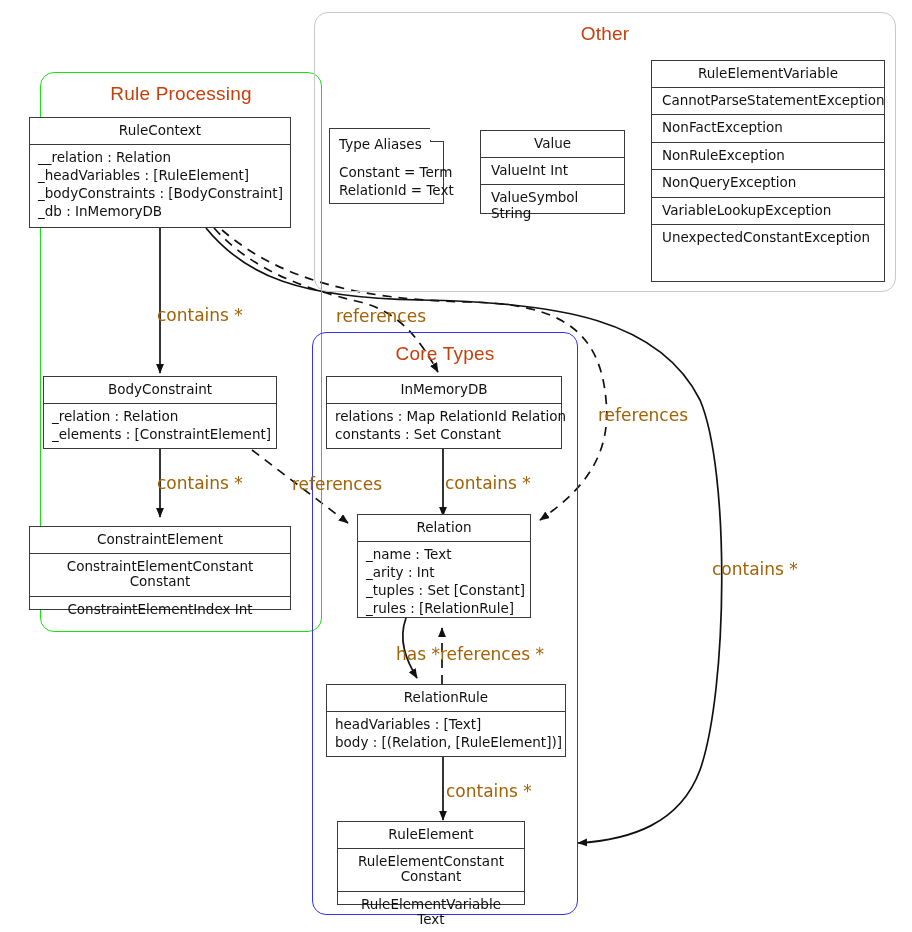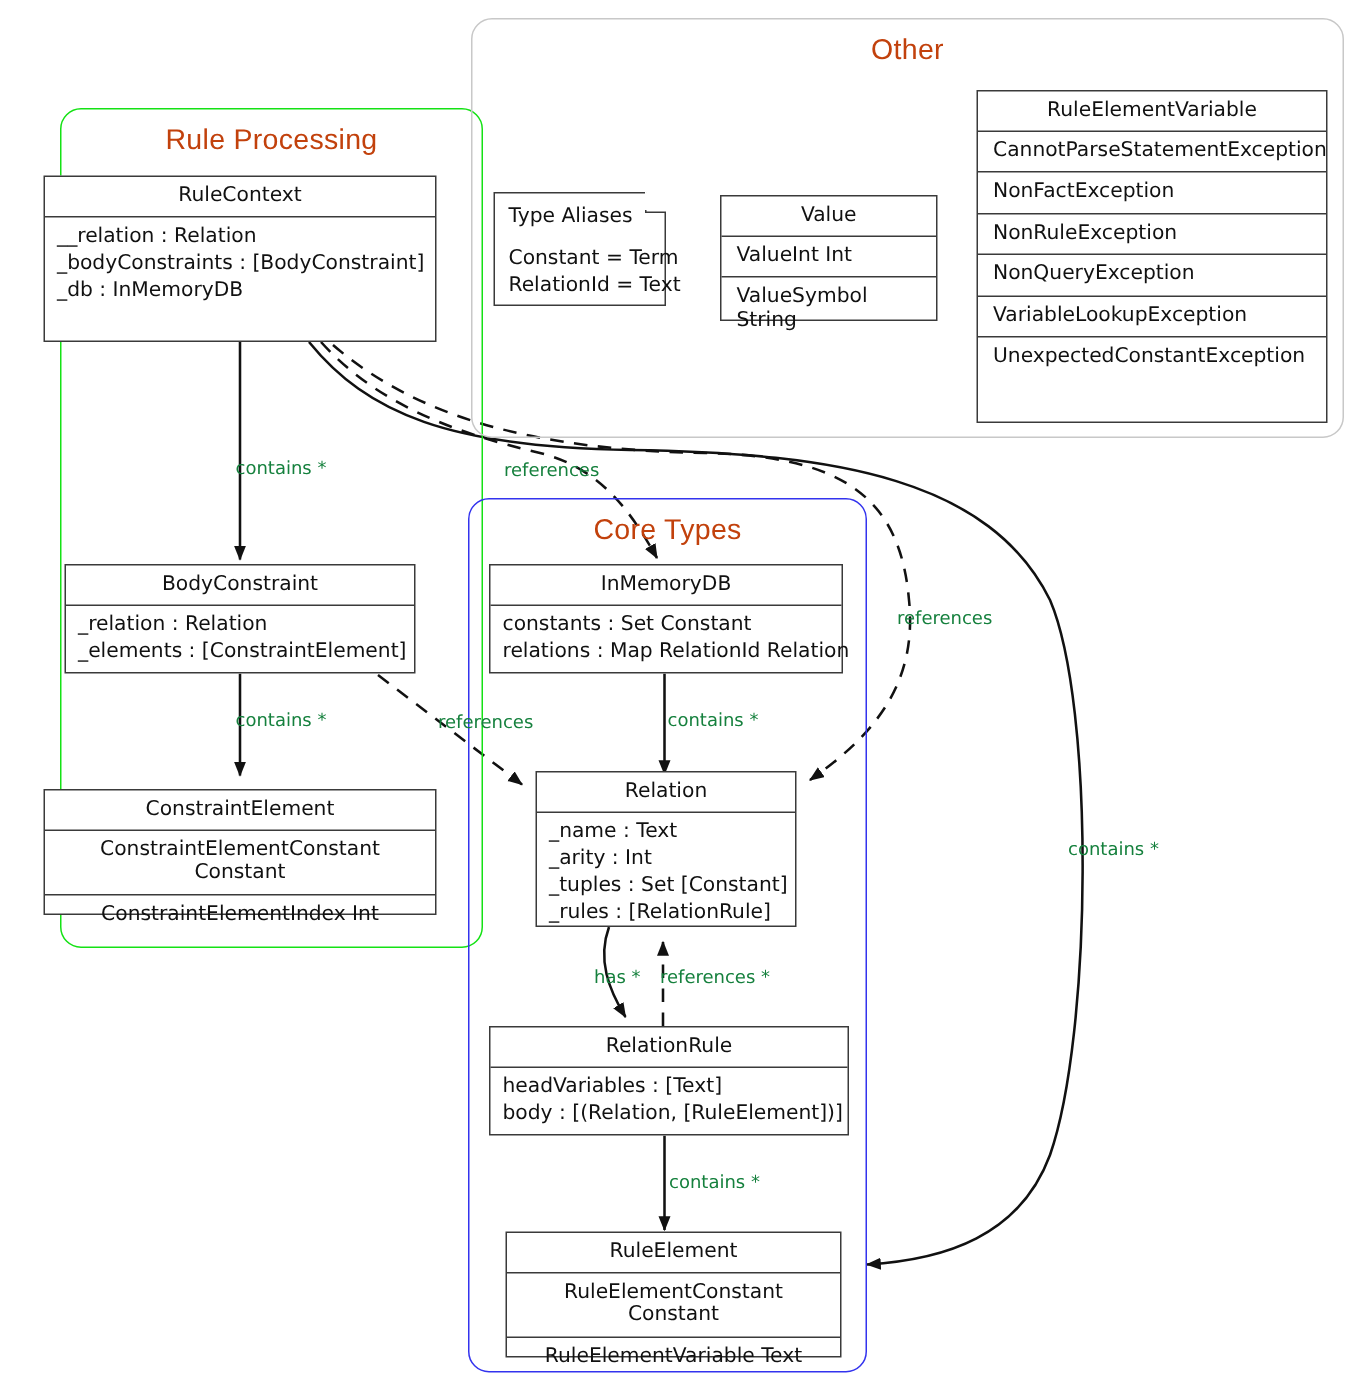"_headVariables : [RuleElement]" div.cls-attr { html: none -> <div>_headVariables : [RuleElement]</div> }
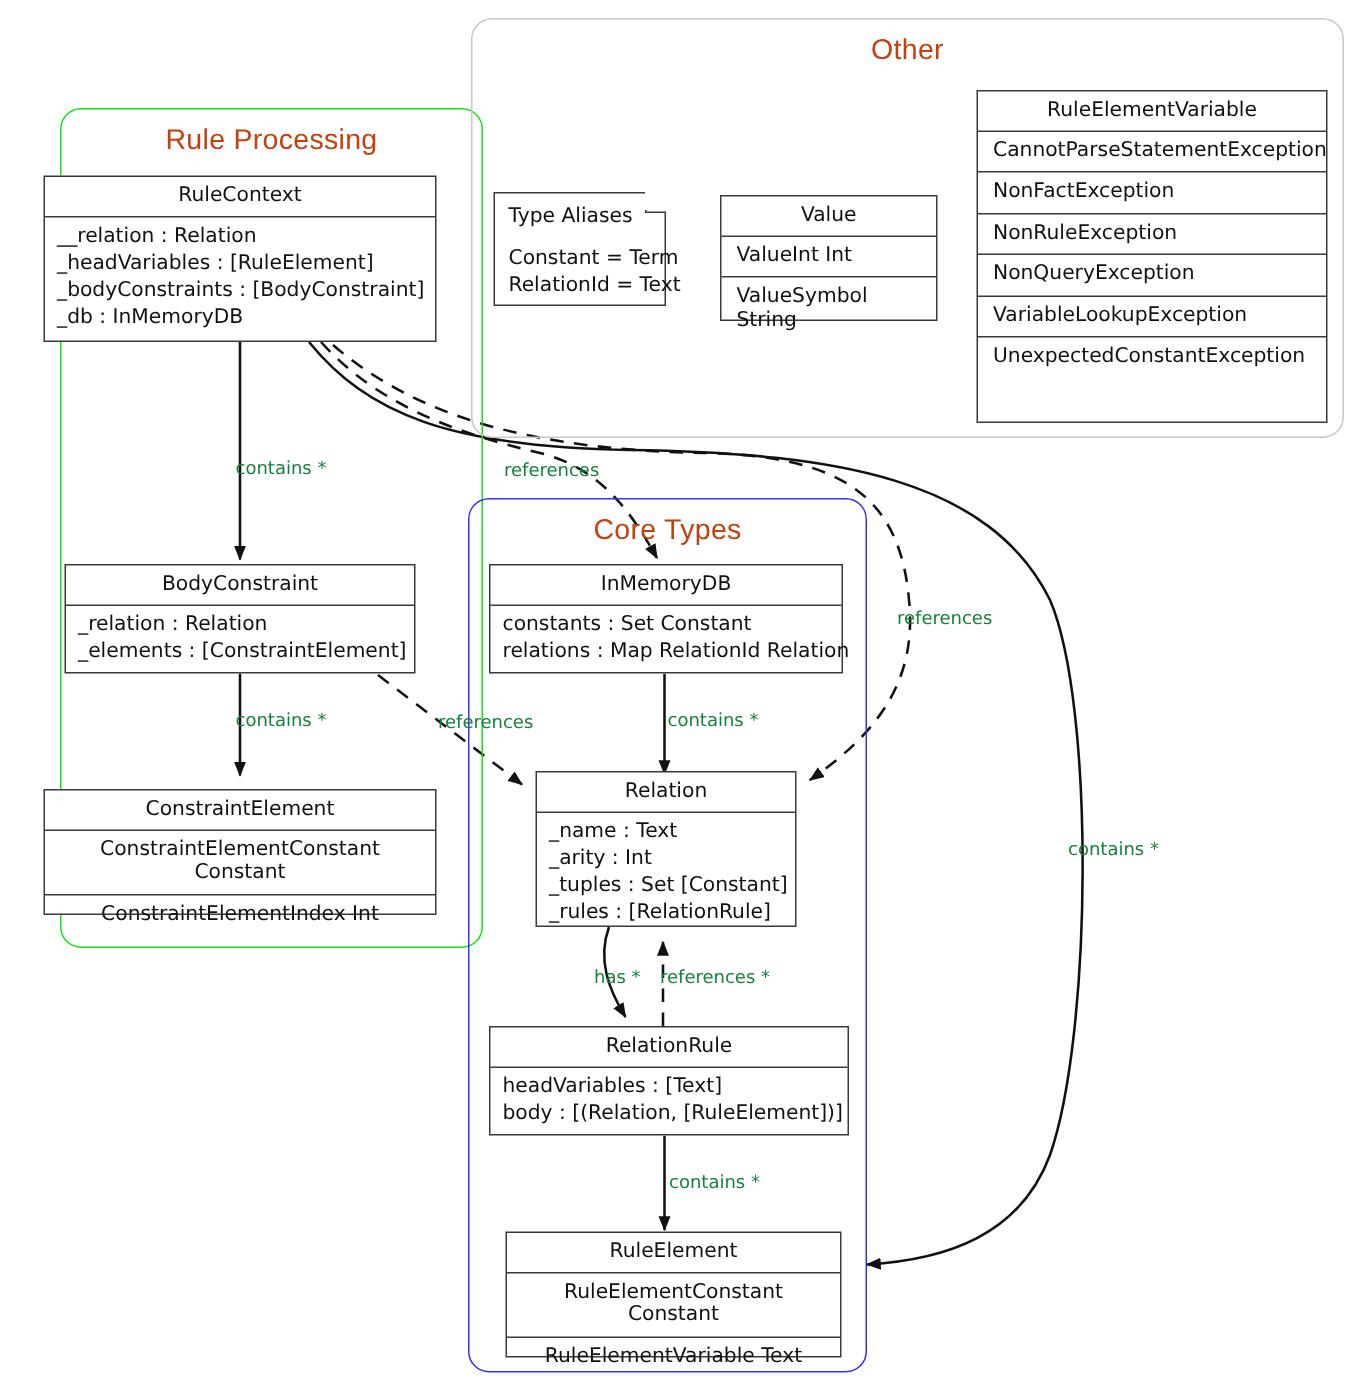"contains *" .edge-label { color: #15803d -> #a16207; font-size: 12px -> 17px }
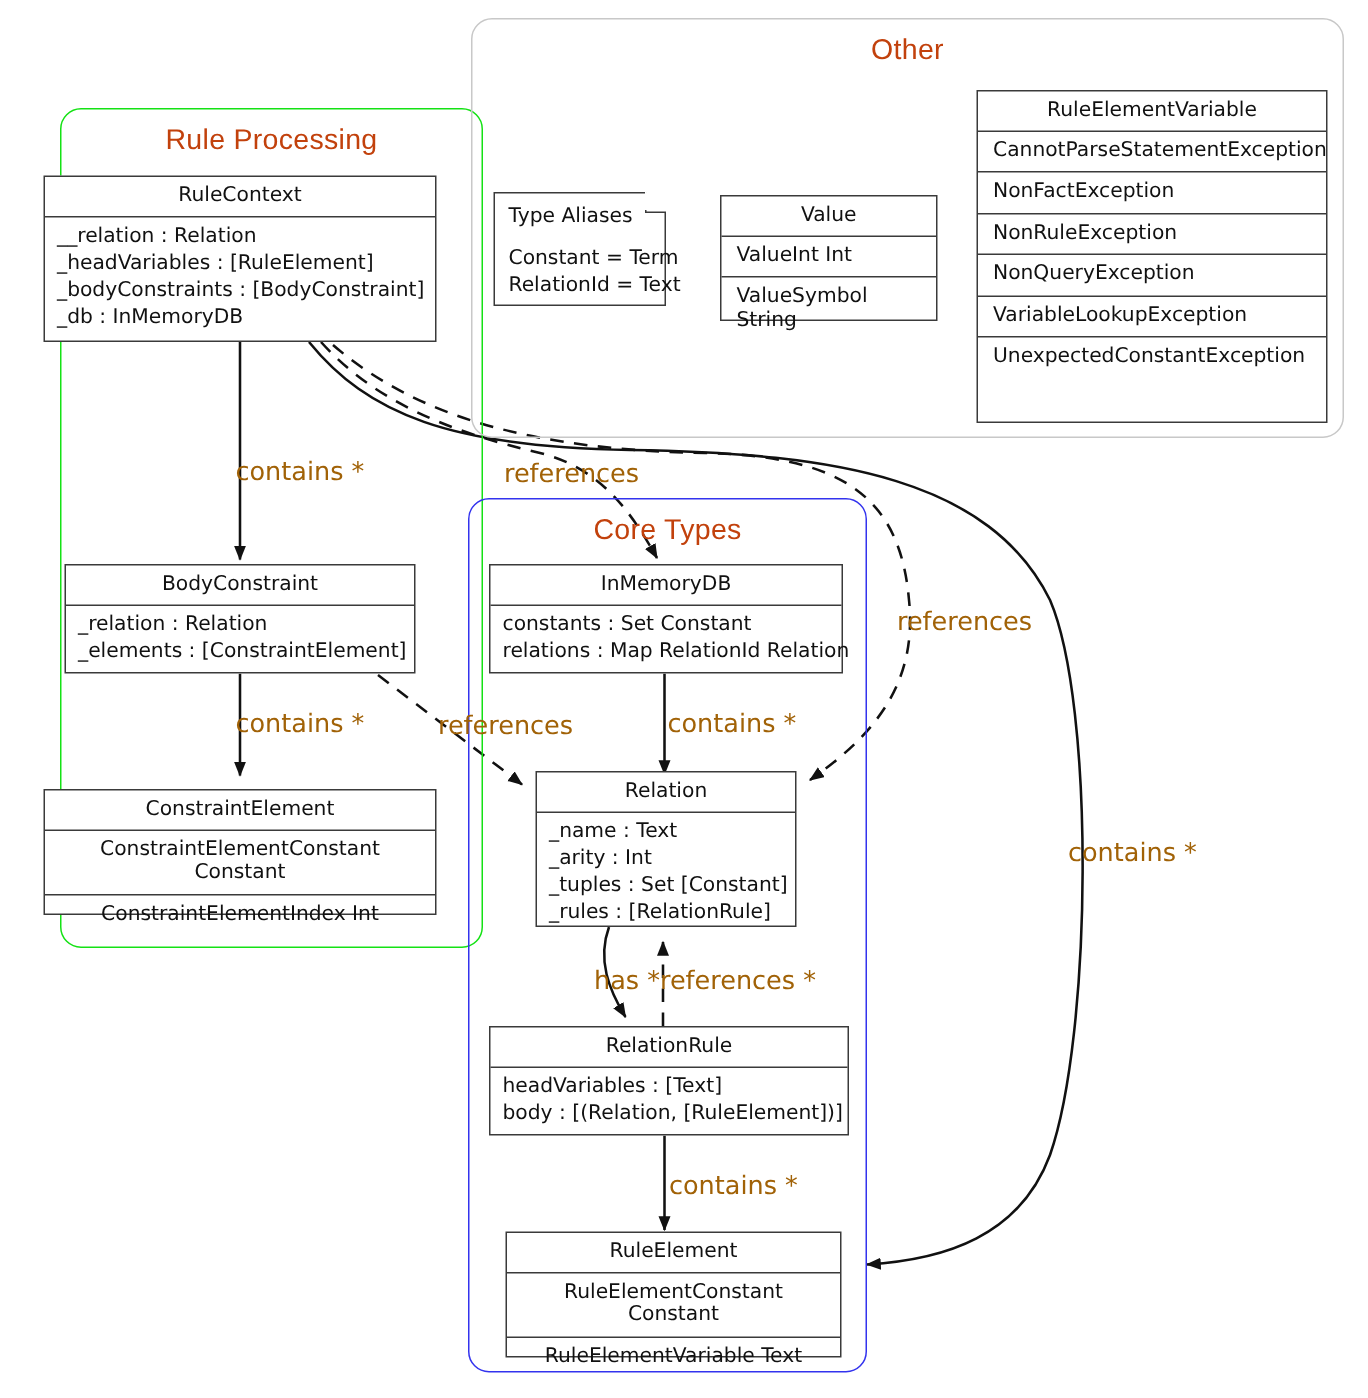"constants : Set Constant" div.cls-attr { order: before "relations : Map RelationId Relation" -> after "relations : Map RelationId Relation" }
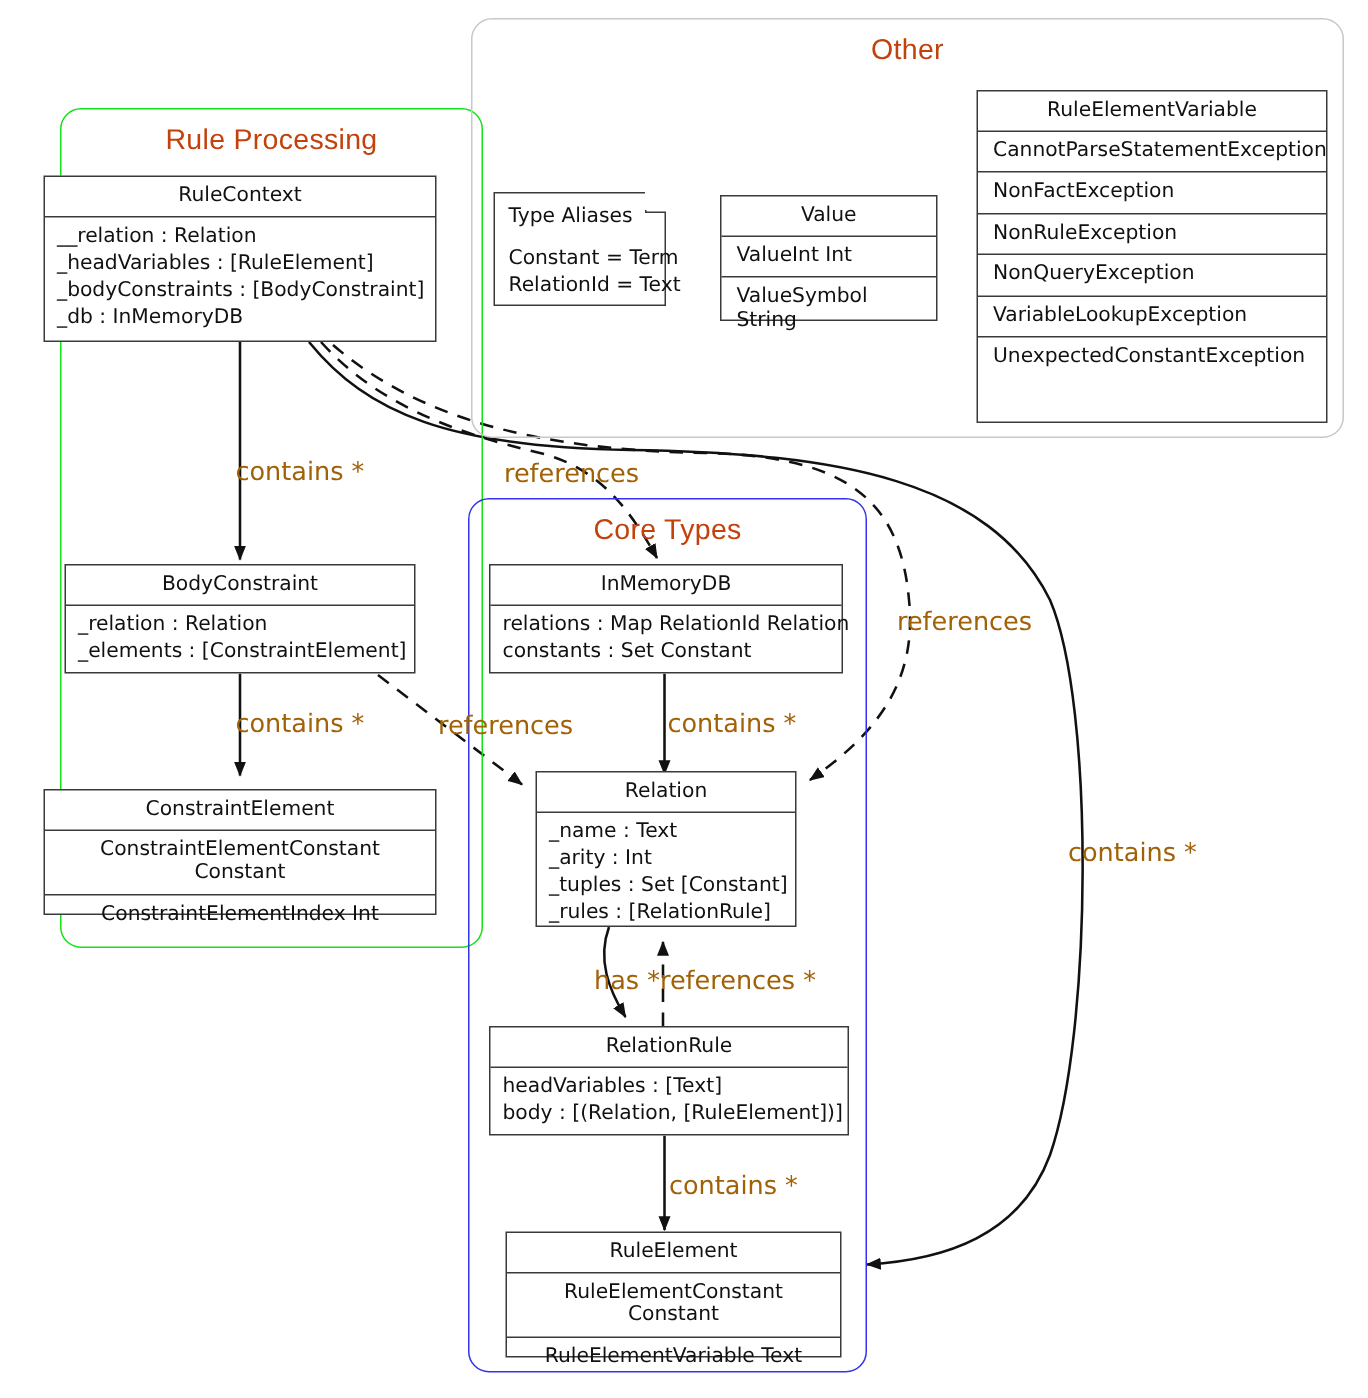"RuleElement" div.cls { width: 224px -> 188px }
